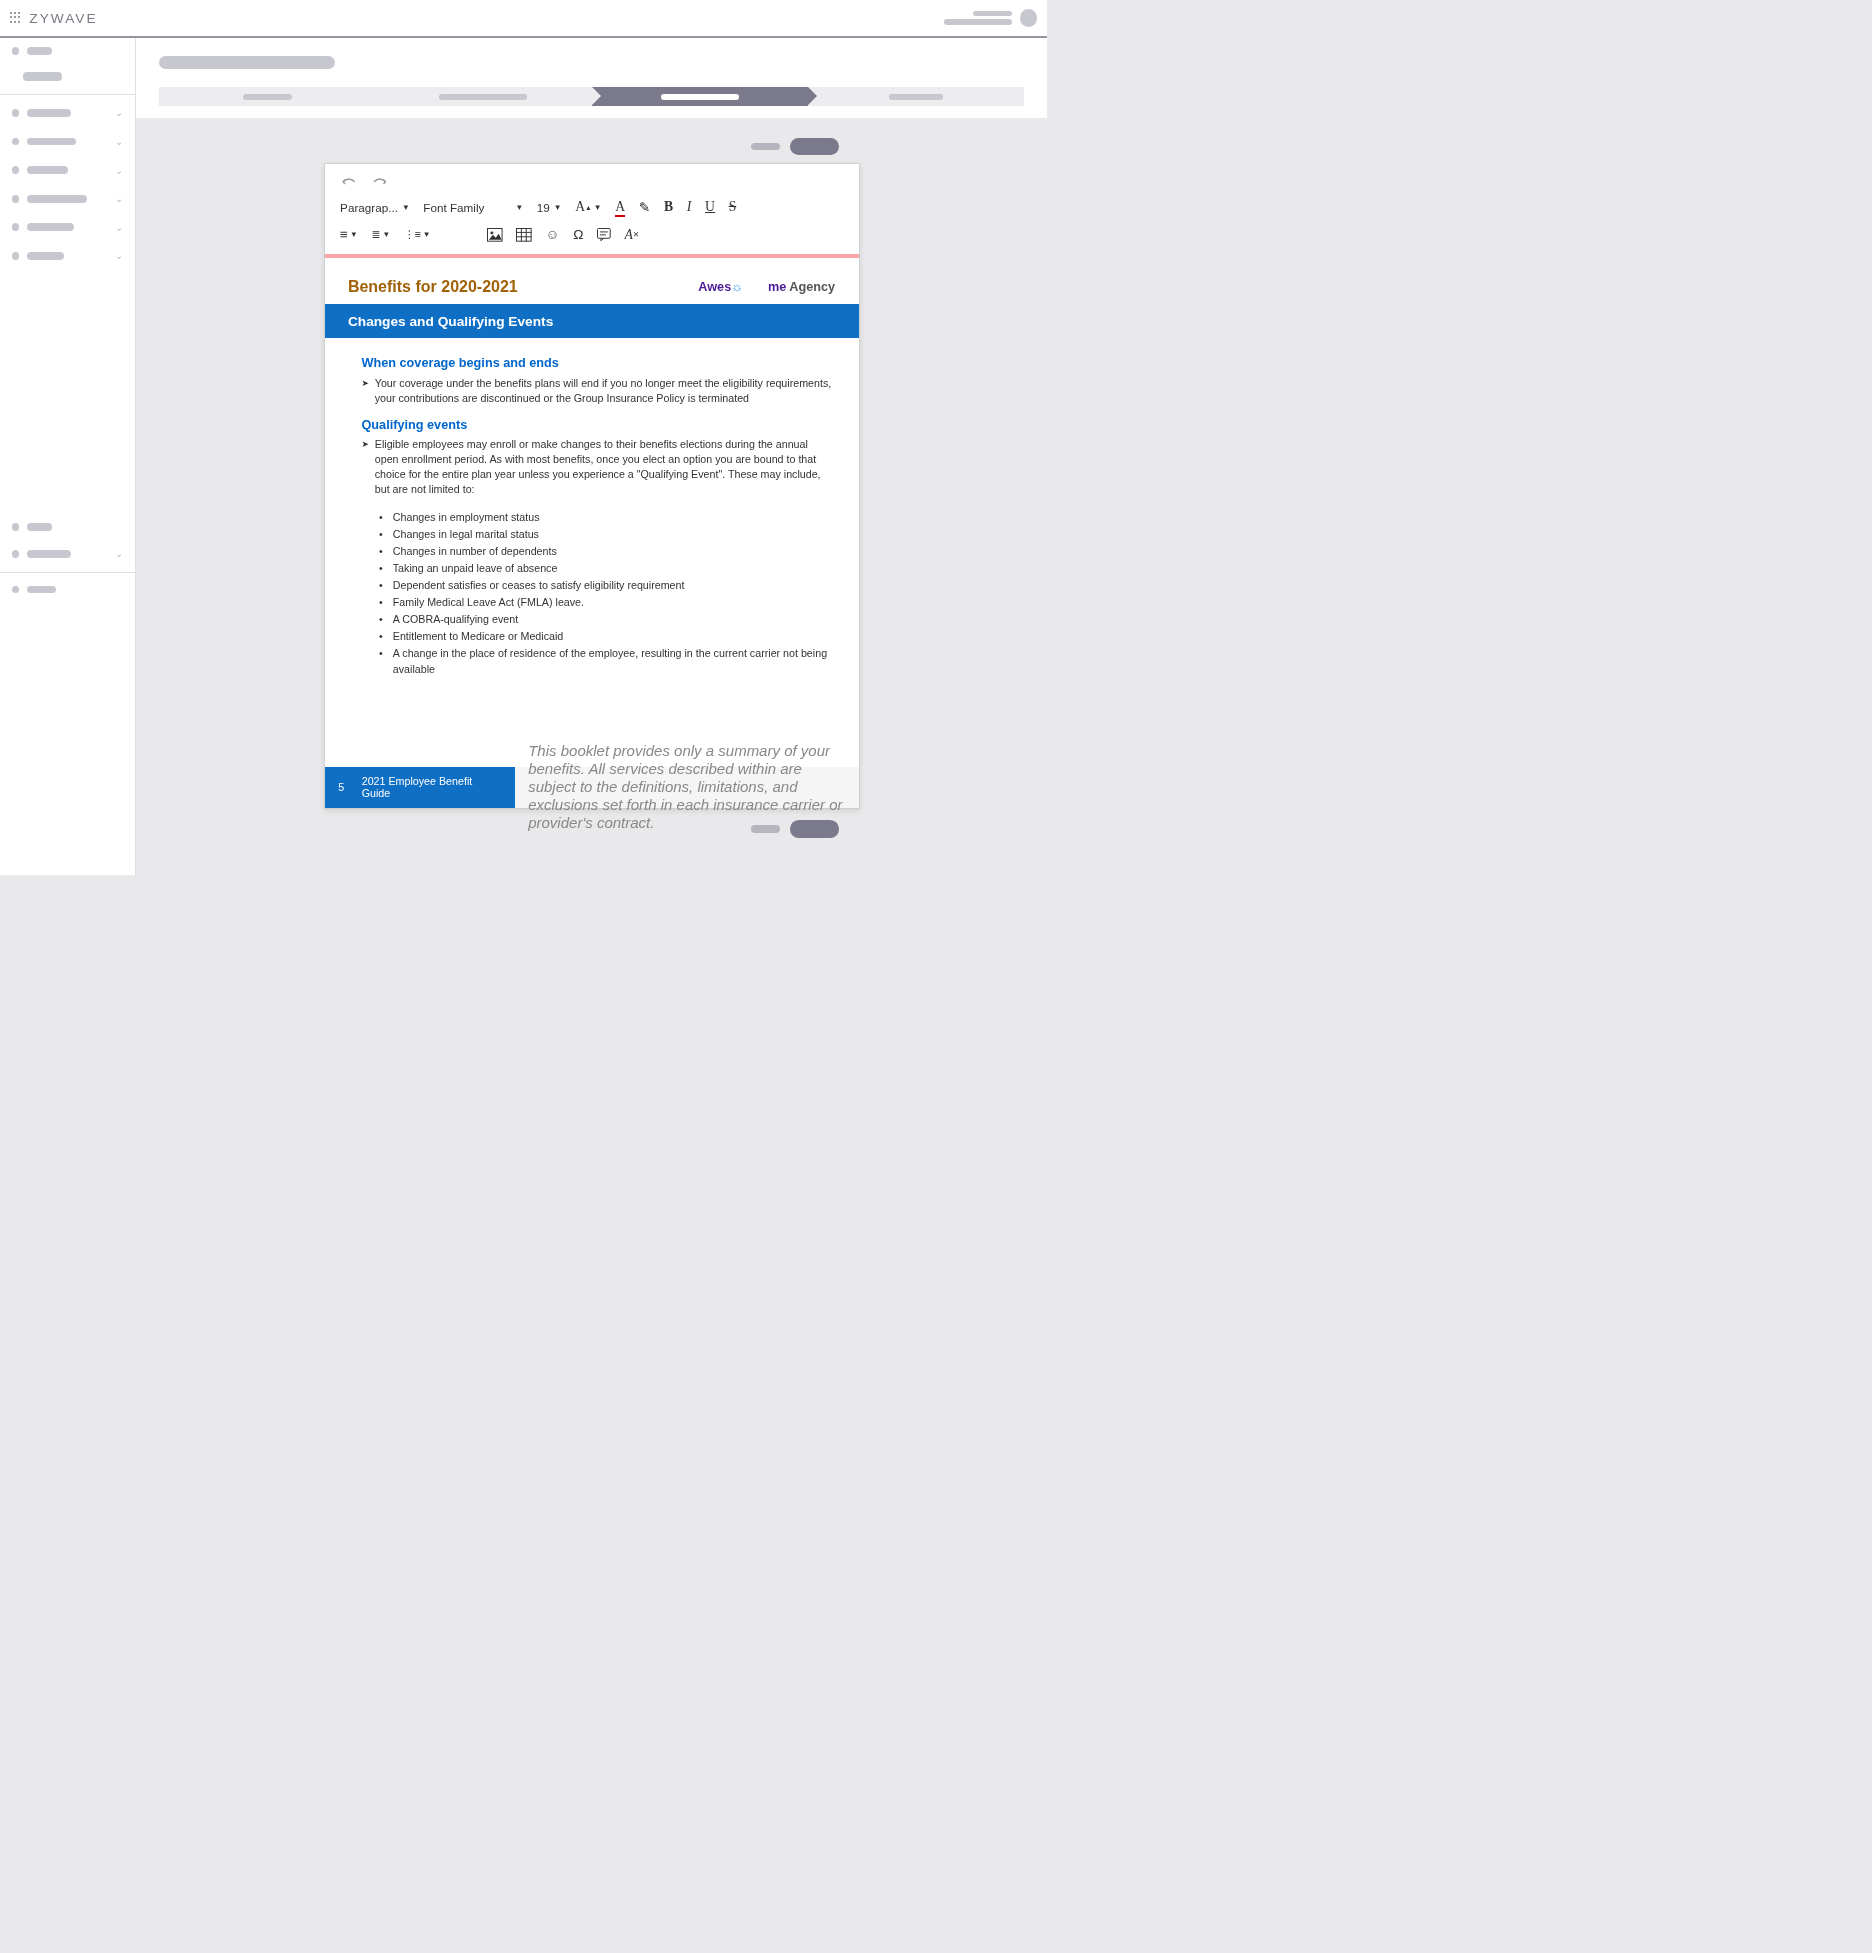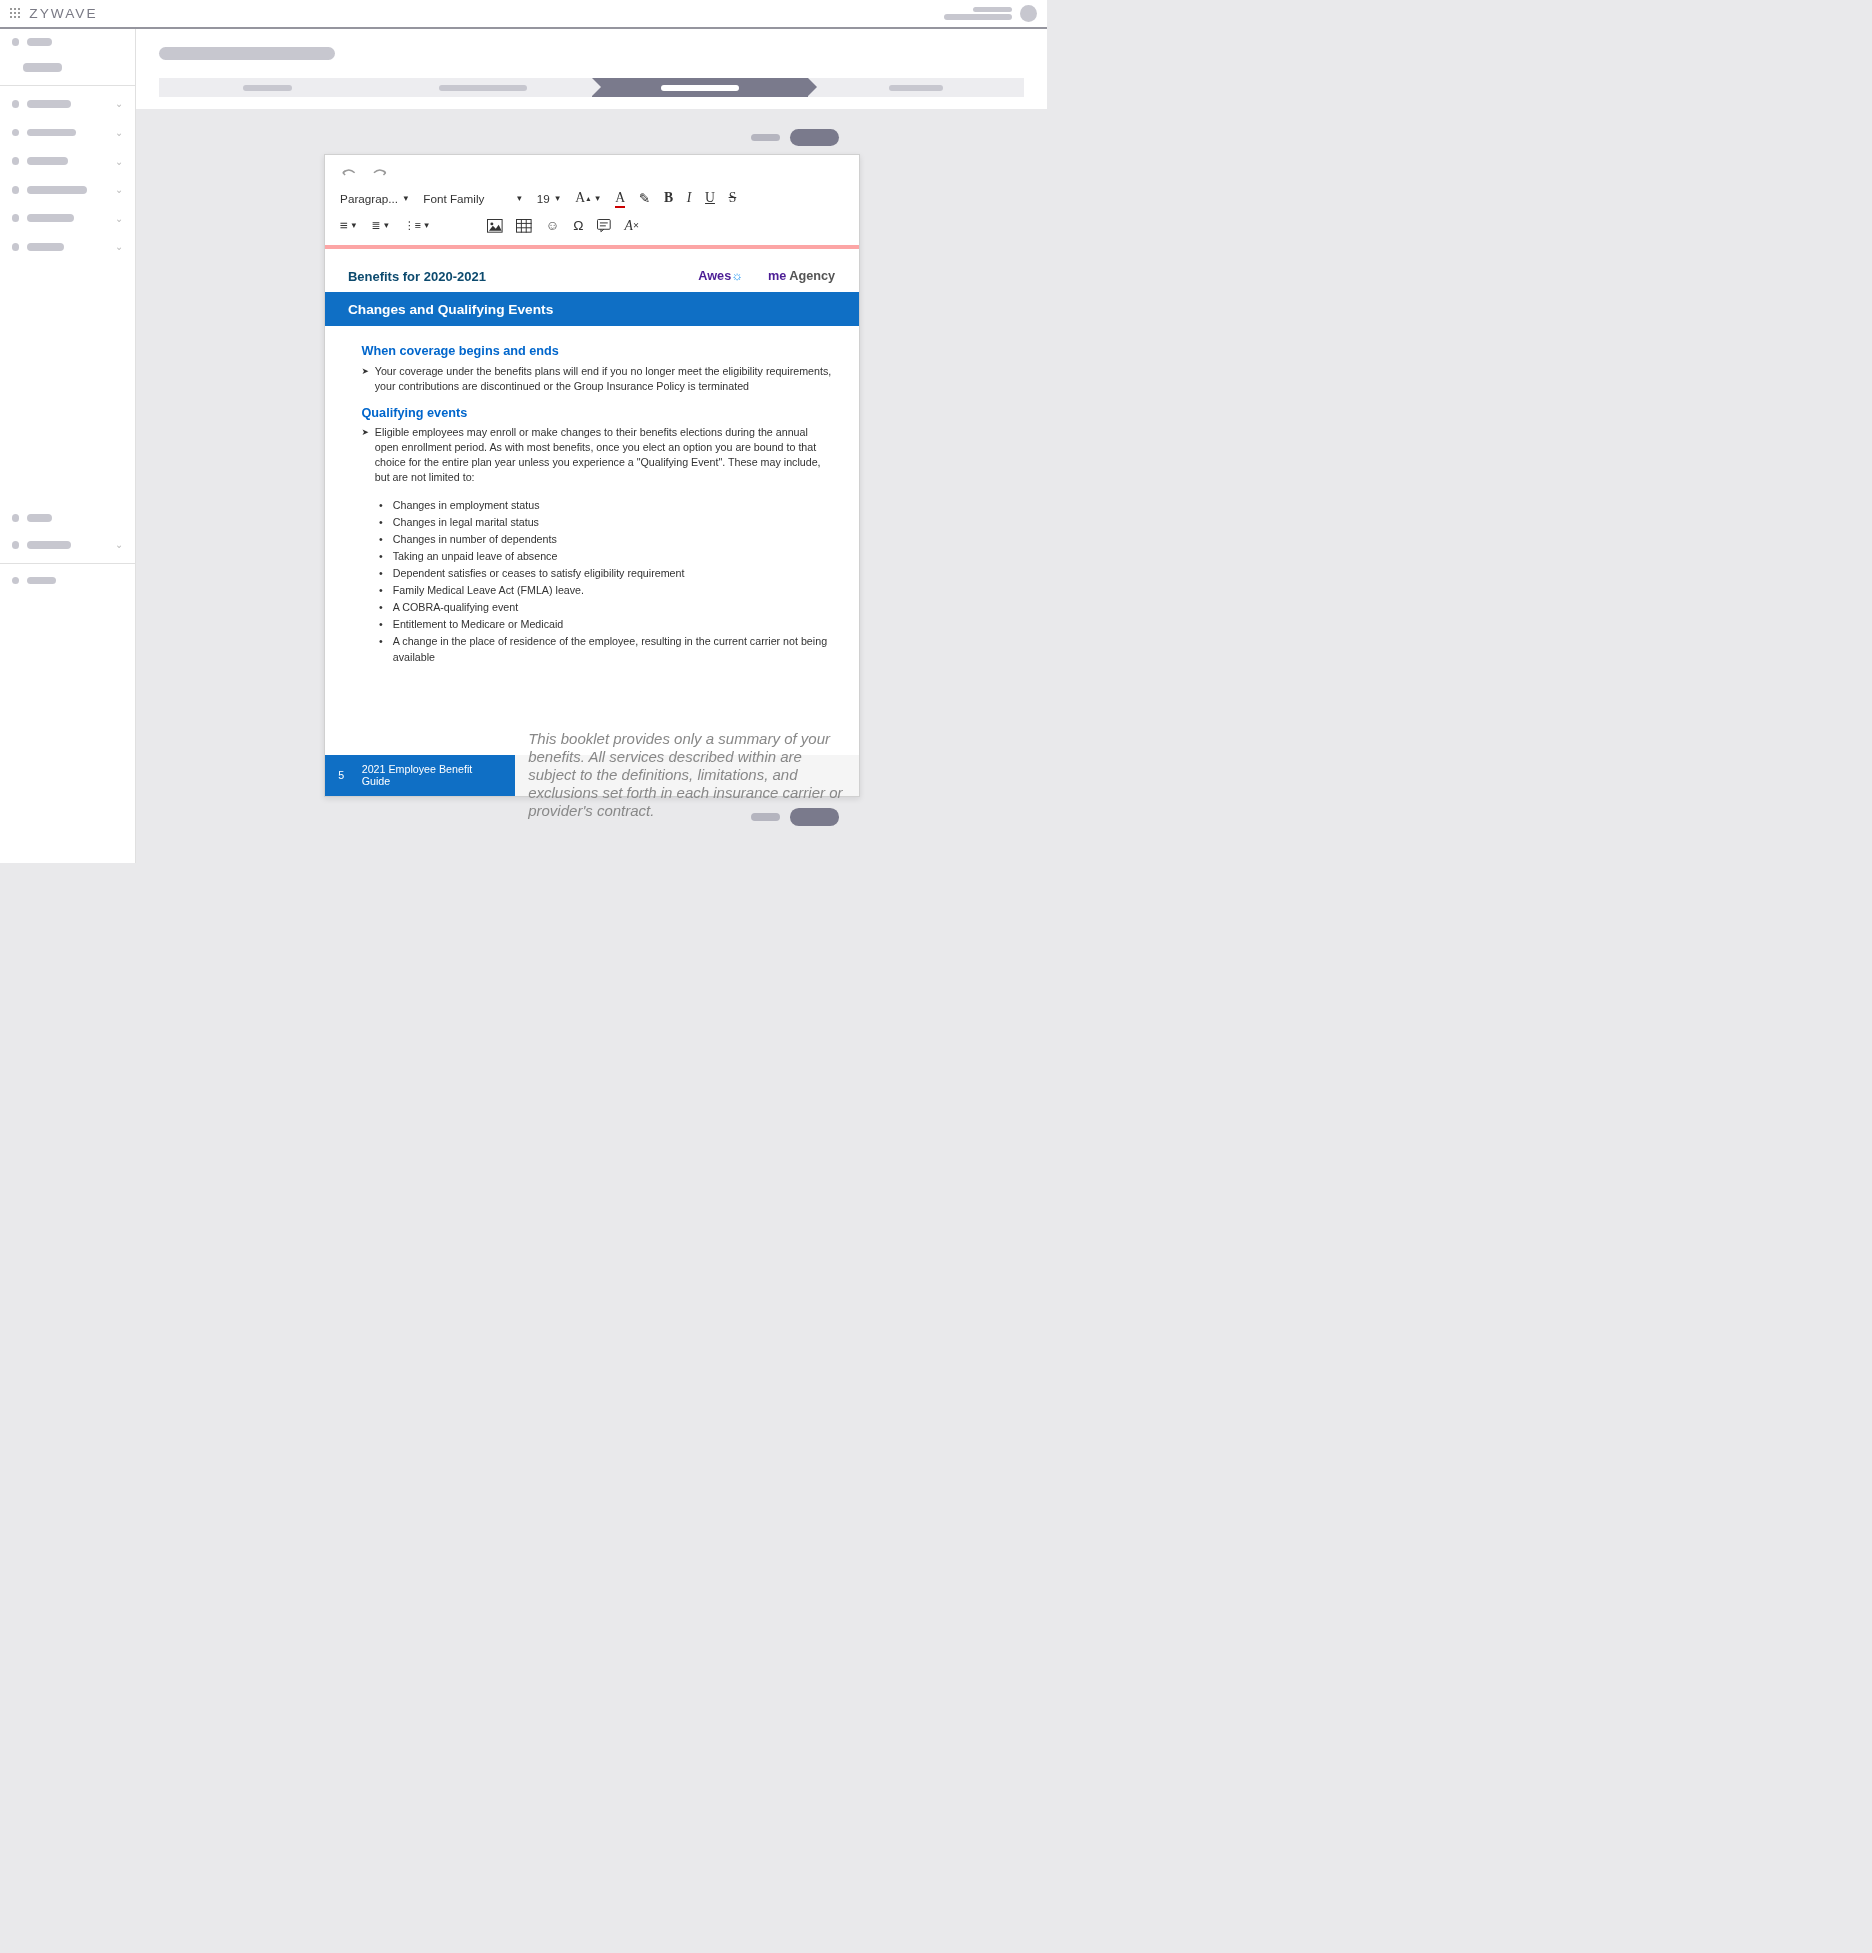"ZYWAVE" .topbar { height: 29px -> 38px }
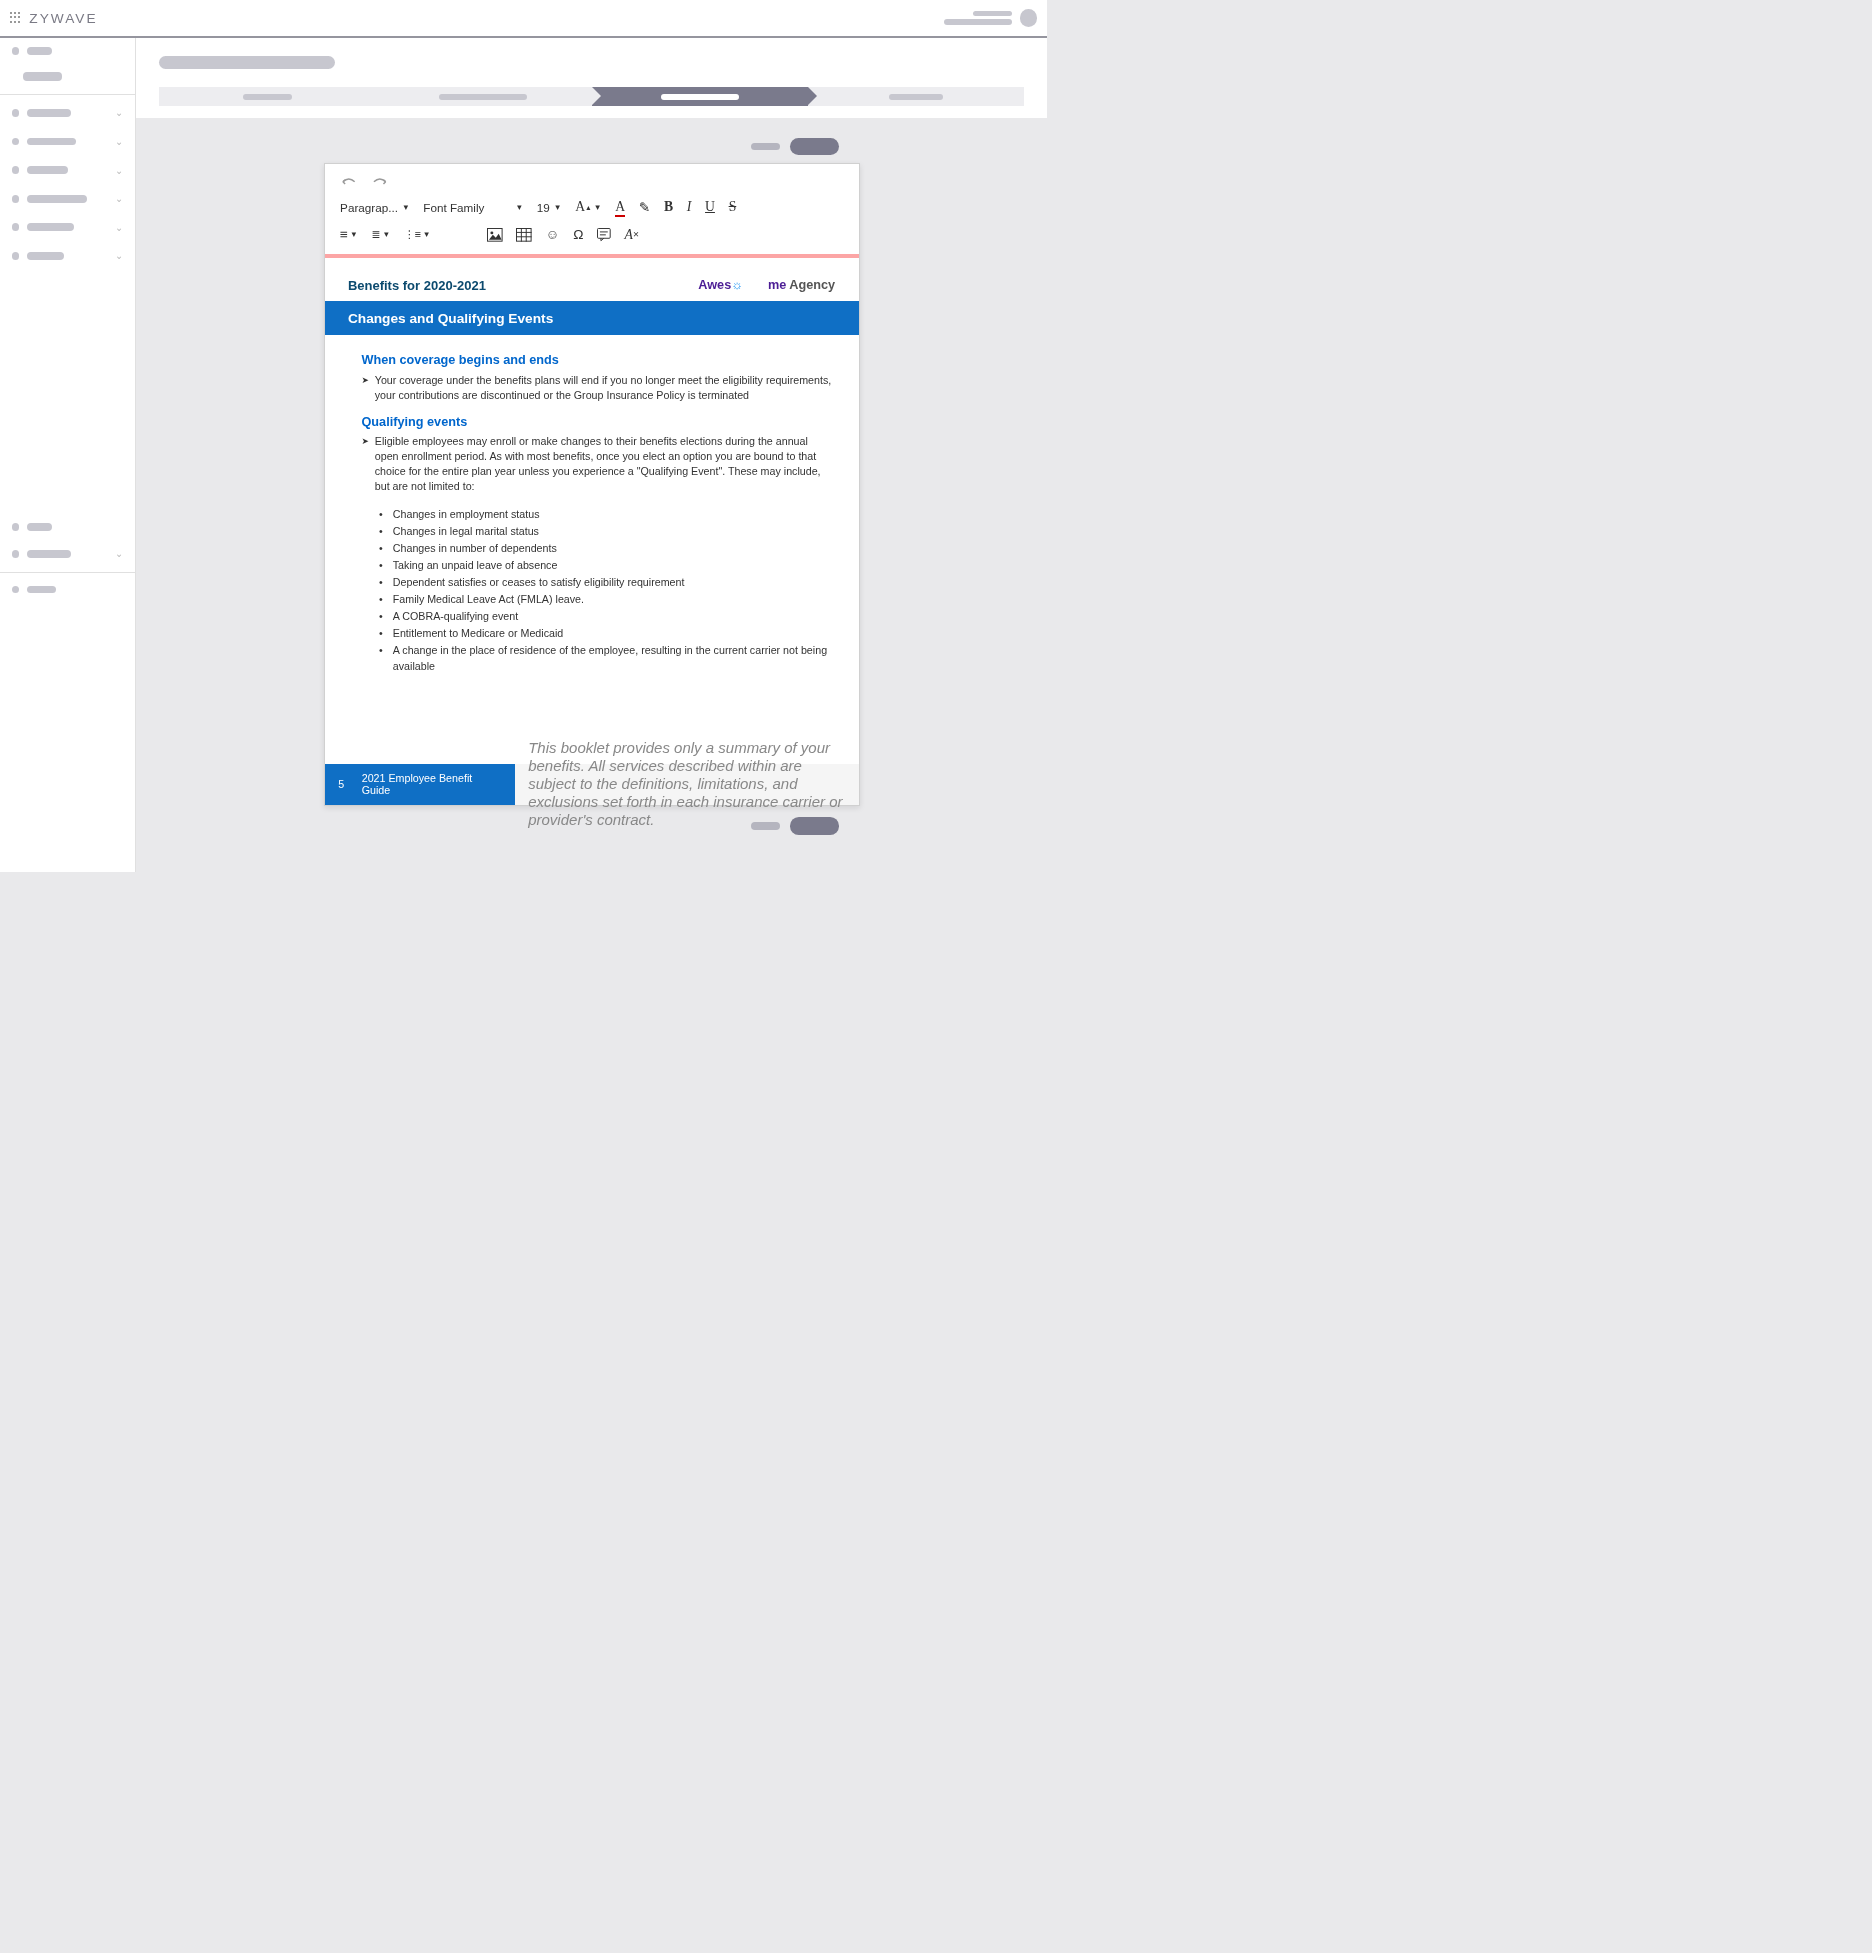"Benefits for 2020-2021" .doc-title-blue { color: #0c4a6e -> #a16207; font-size: 13px -> 16px }
